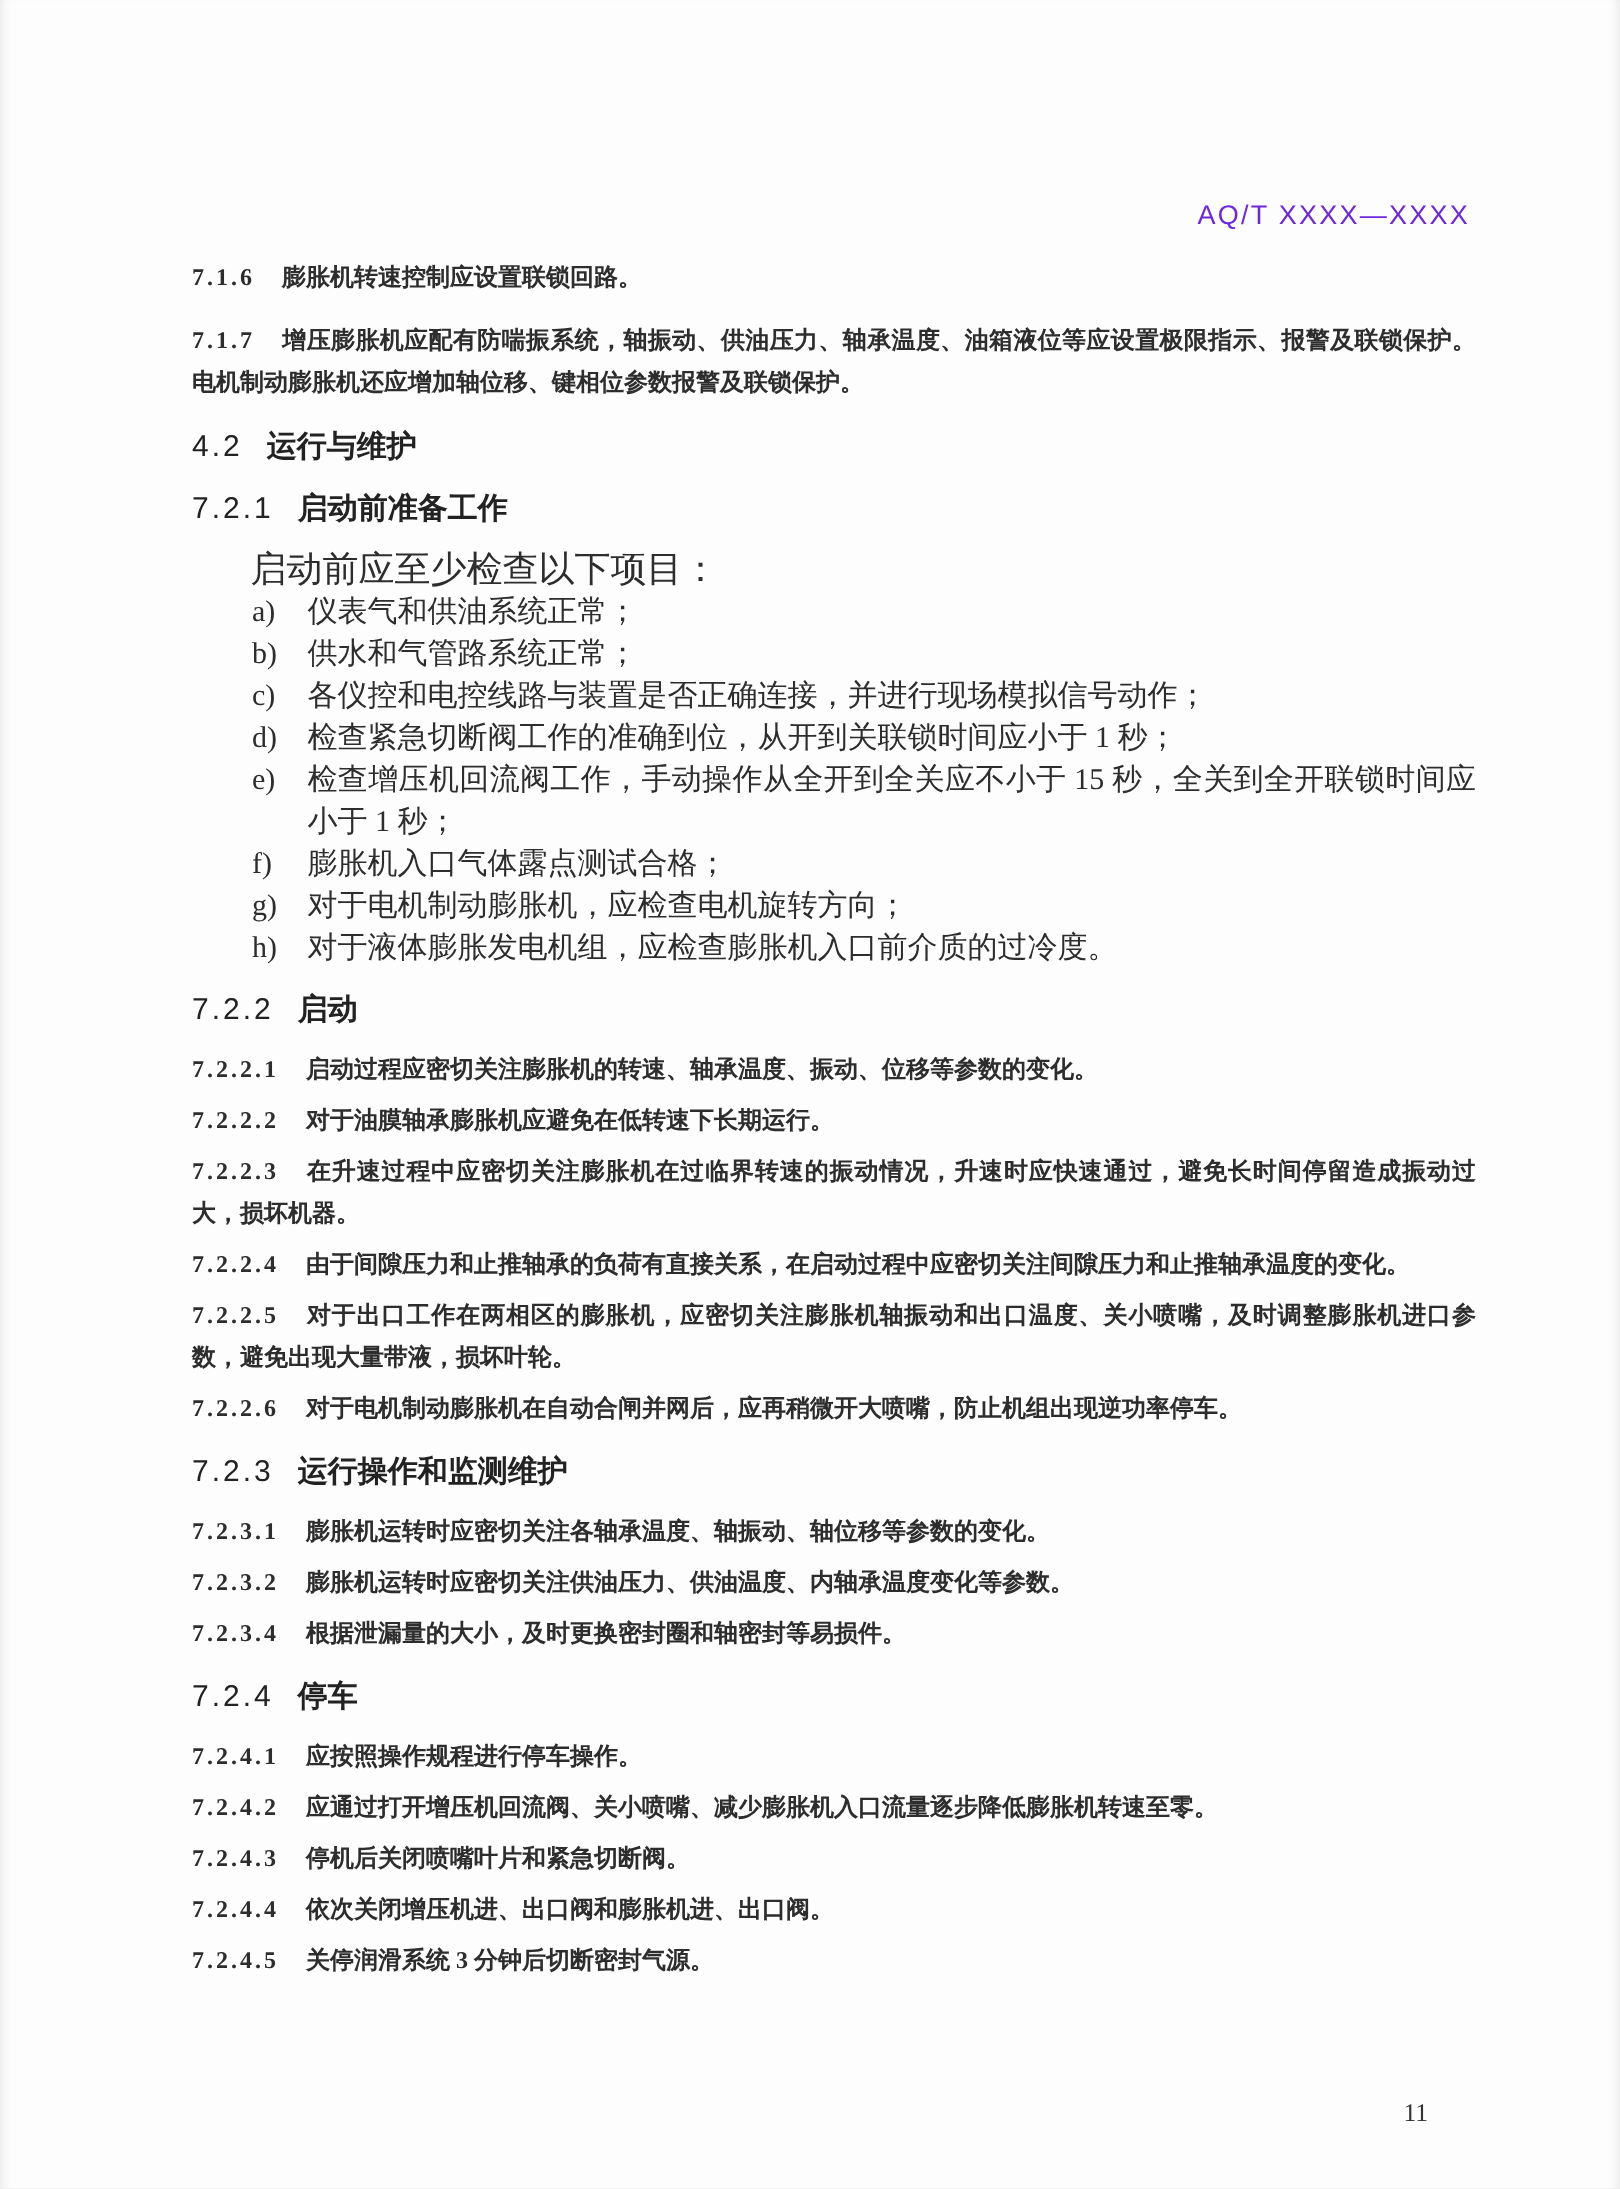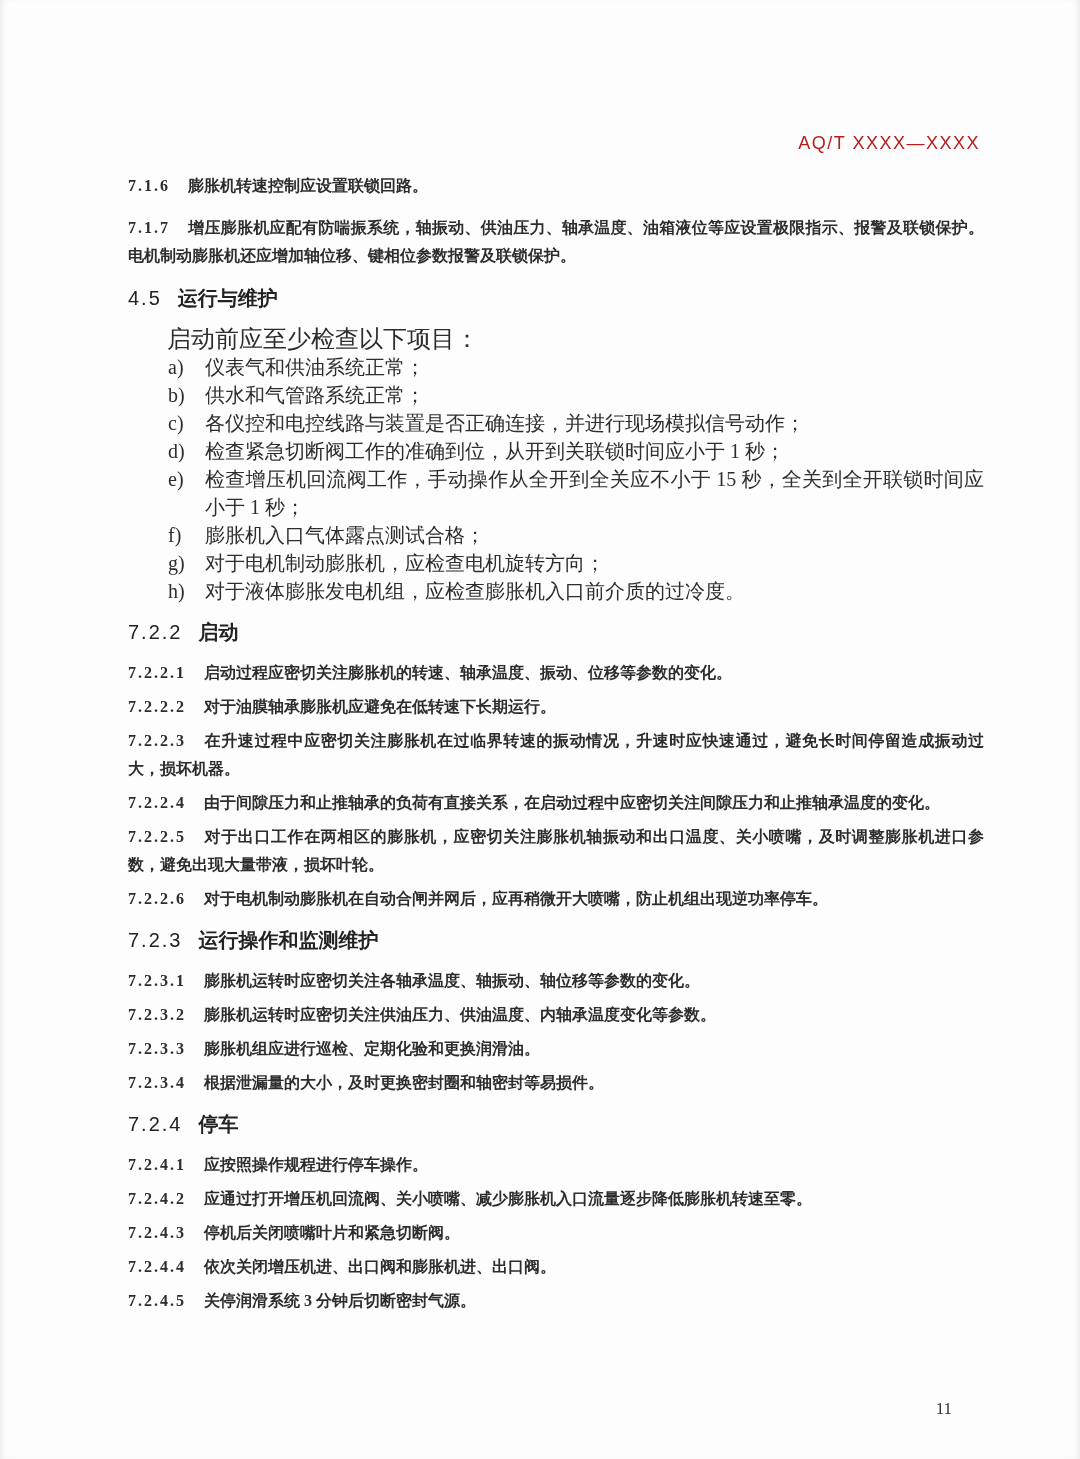"AQ/T XXXX—XXXX" .std-code { color: #b91c1c -> #6d28d9 }
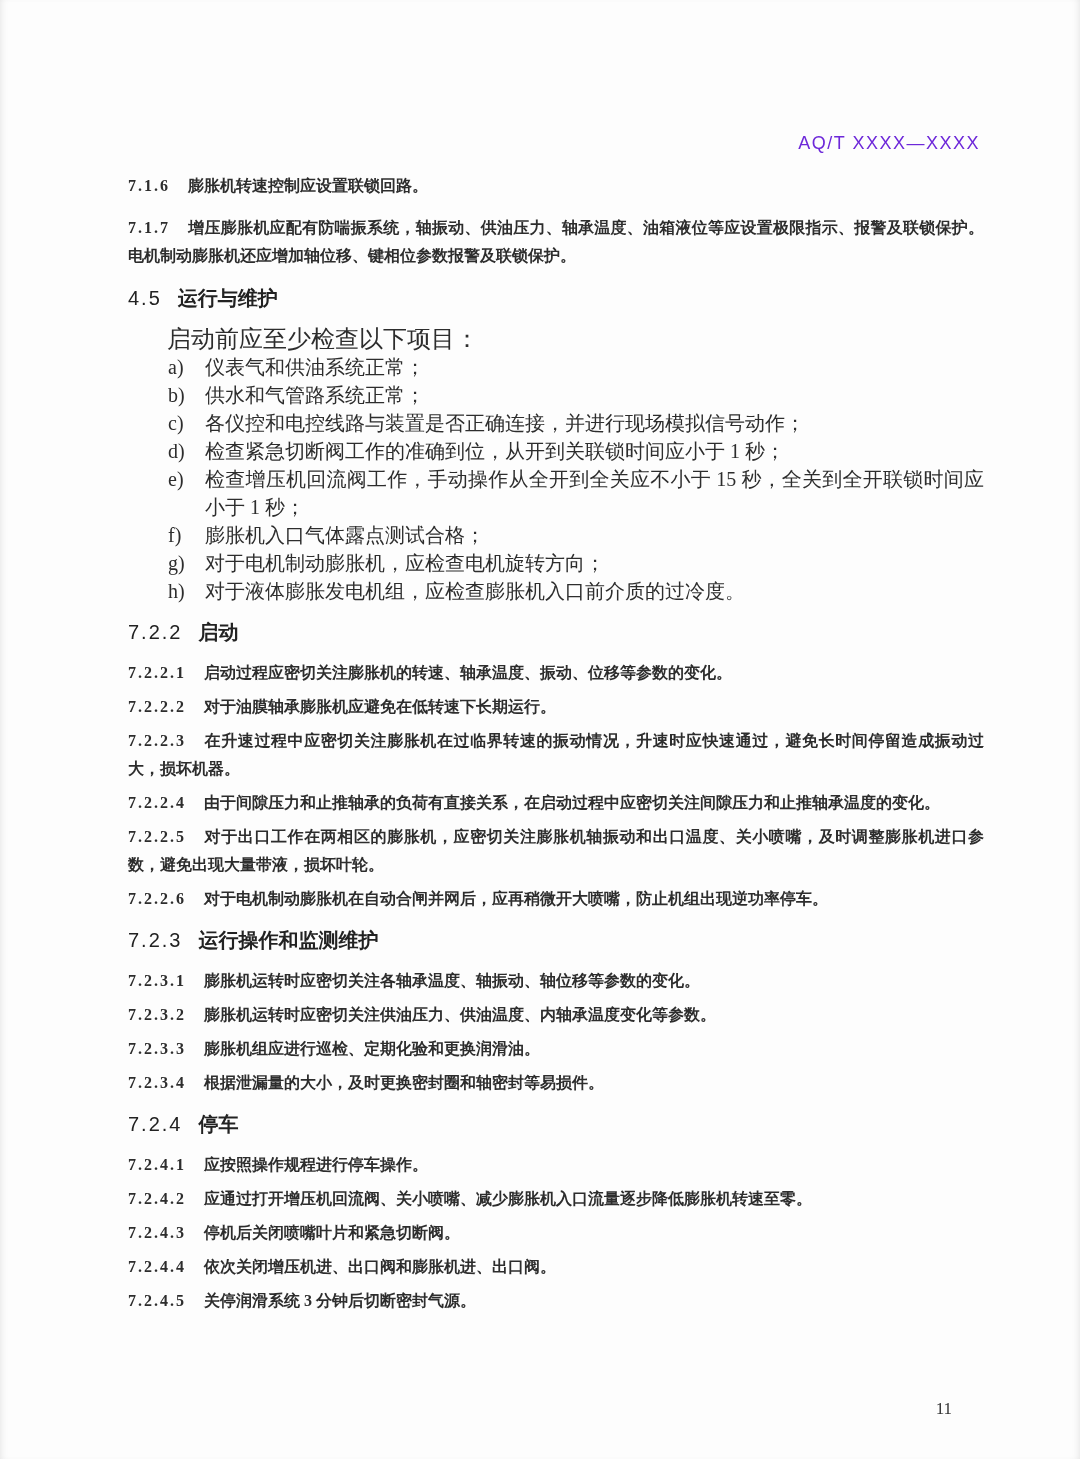"4.5" span.num { text: 4.5 -> 4.2 }
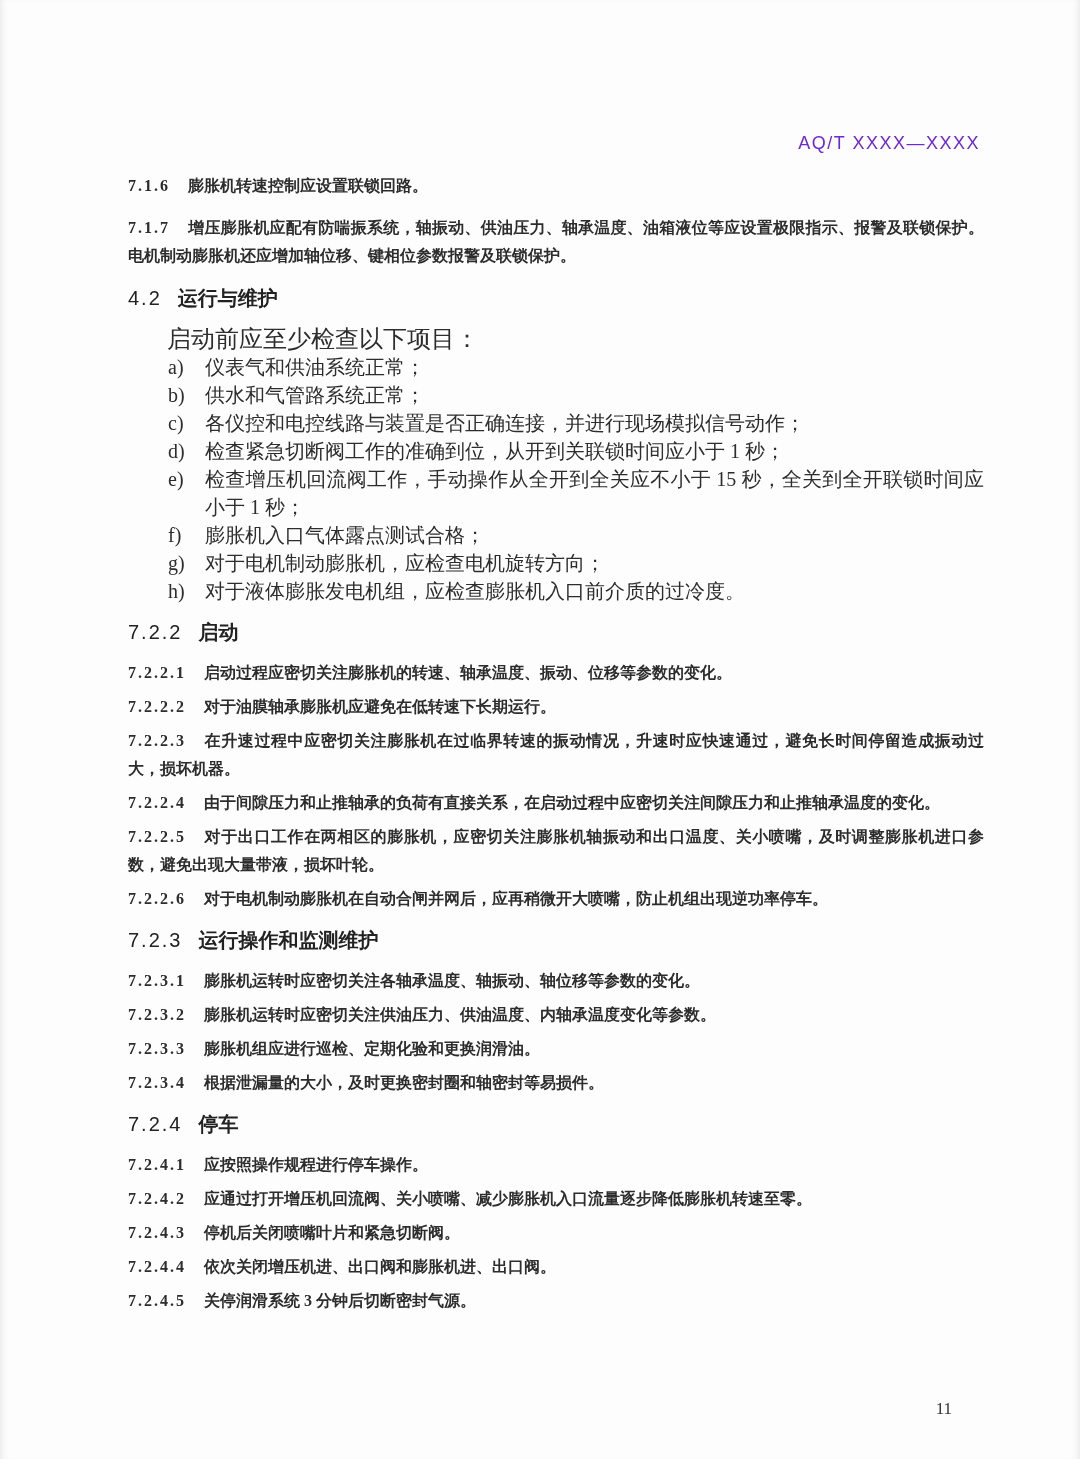"7.2.1 启动前准备工作" h3.sec { html: none -> <h3><span>7.2.1</span><span>启动前准备工作</span></h3> }
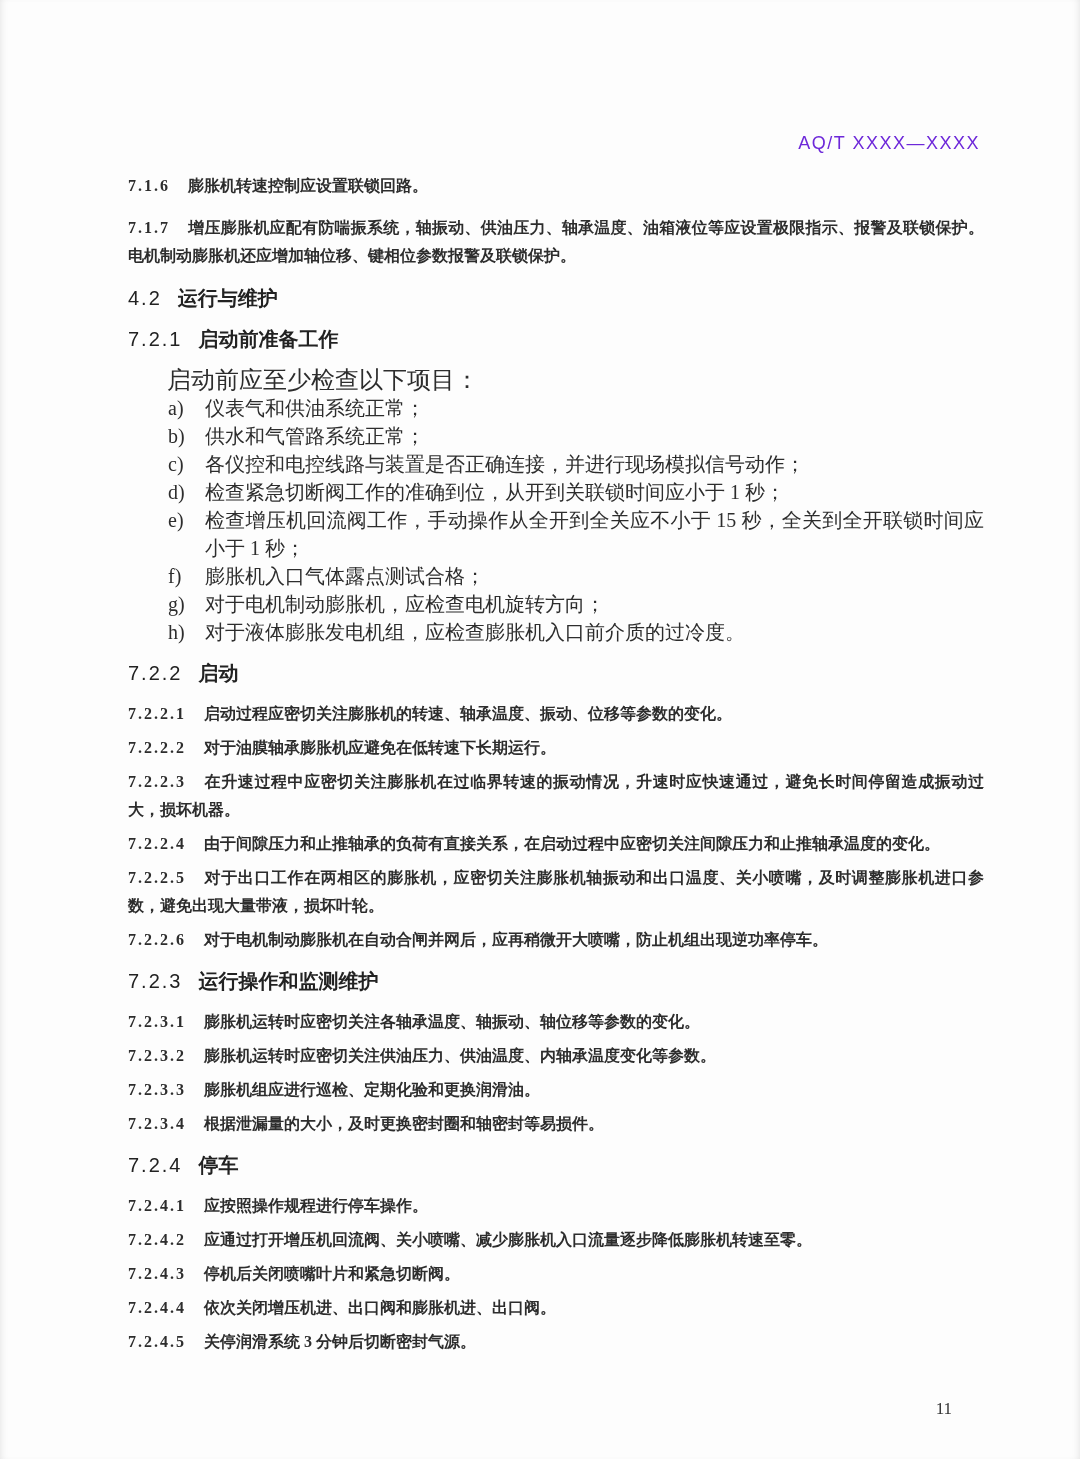"7.2.3.3 膨胀机组应进行巡检、定期化验和更换润滑油。" p.clause { html: <p><span>7.2.3.3</span><span>膨胀机组应进行巡检、定期化验和更换润滑油。</span></p> -> none }
